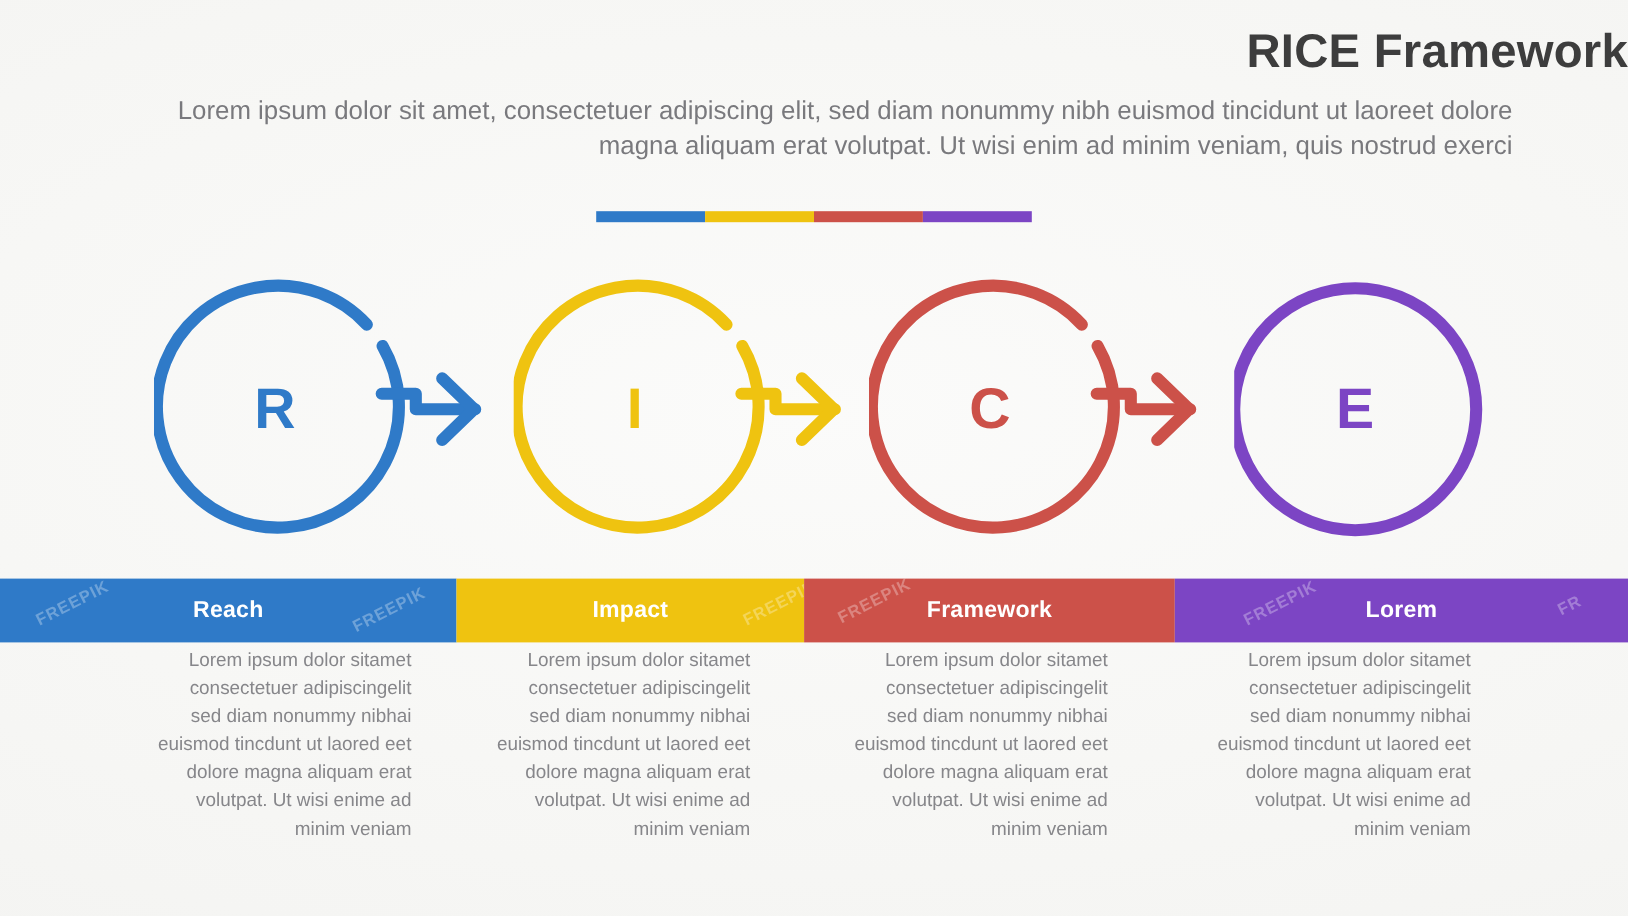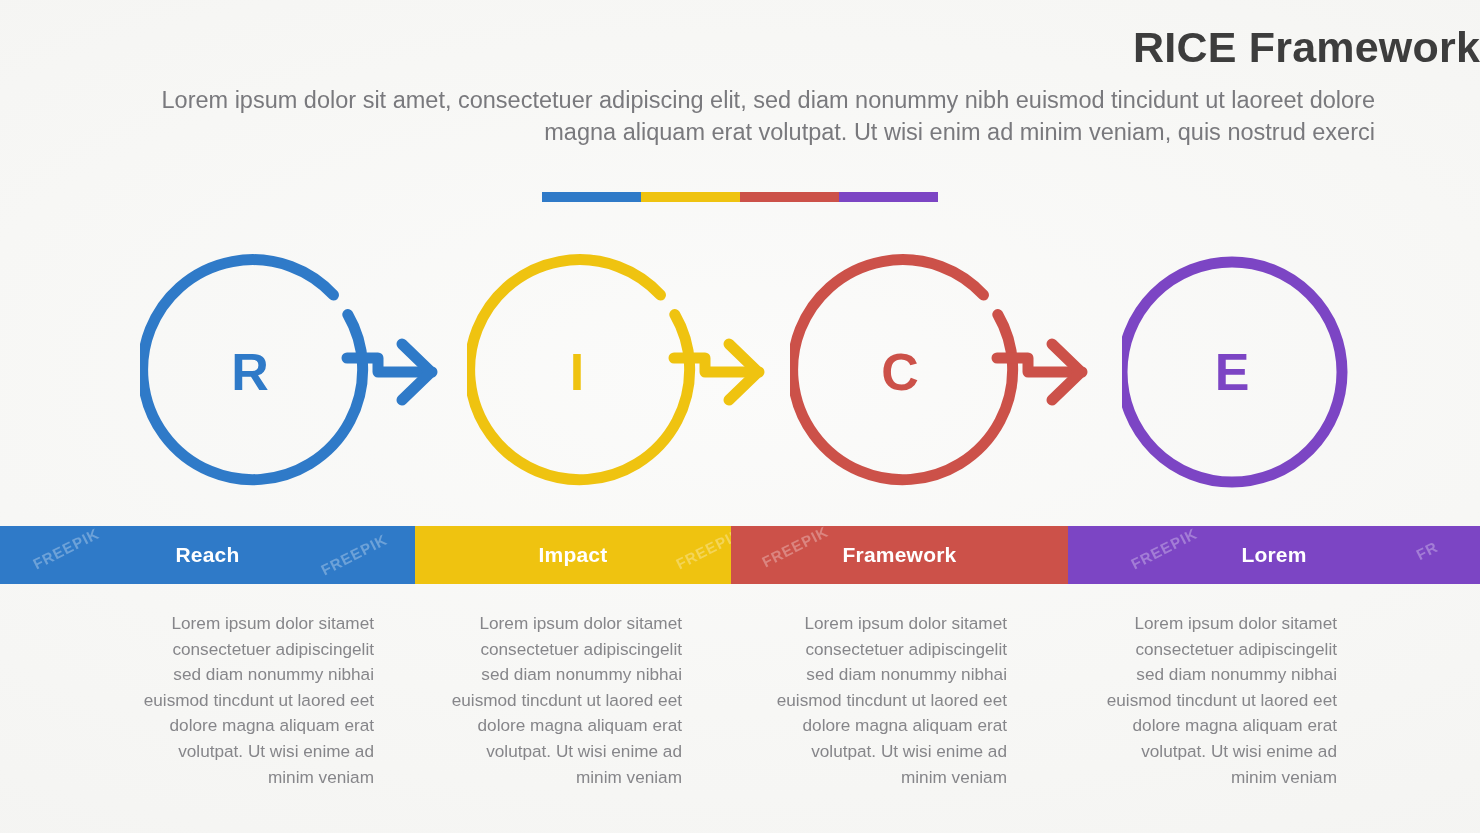"Lorem ipsum dolor sitamet consectetuer" #descs { top: 611px -> 587px }
